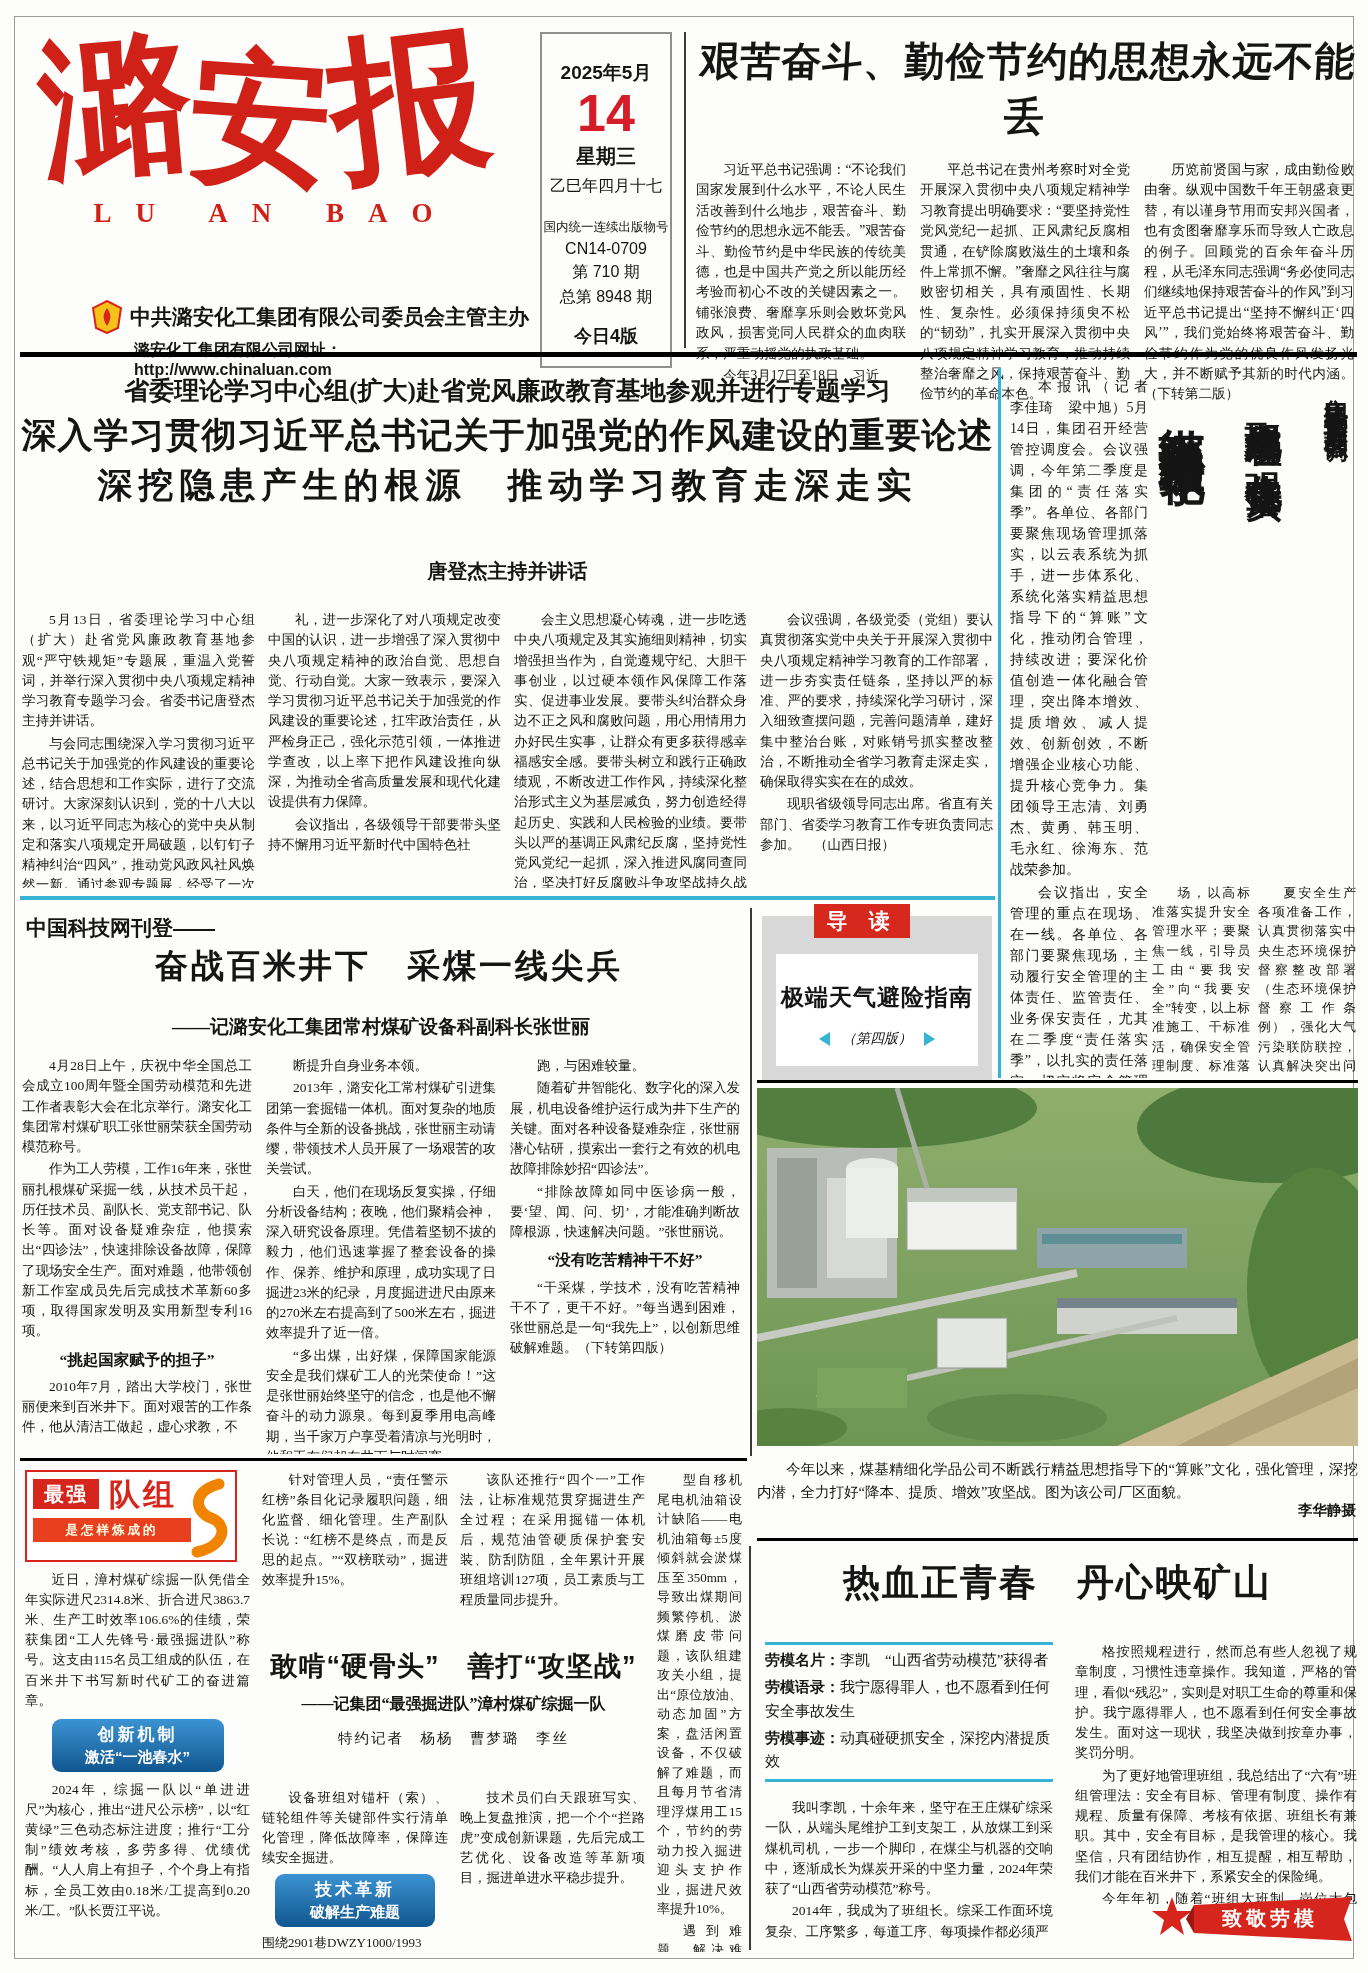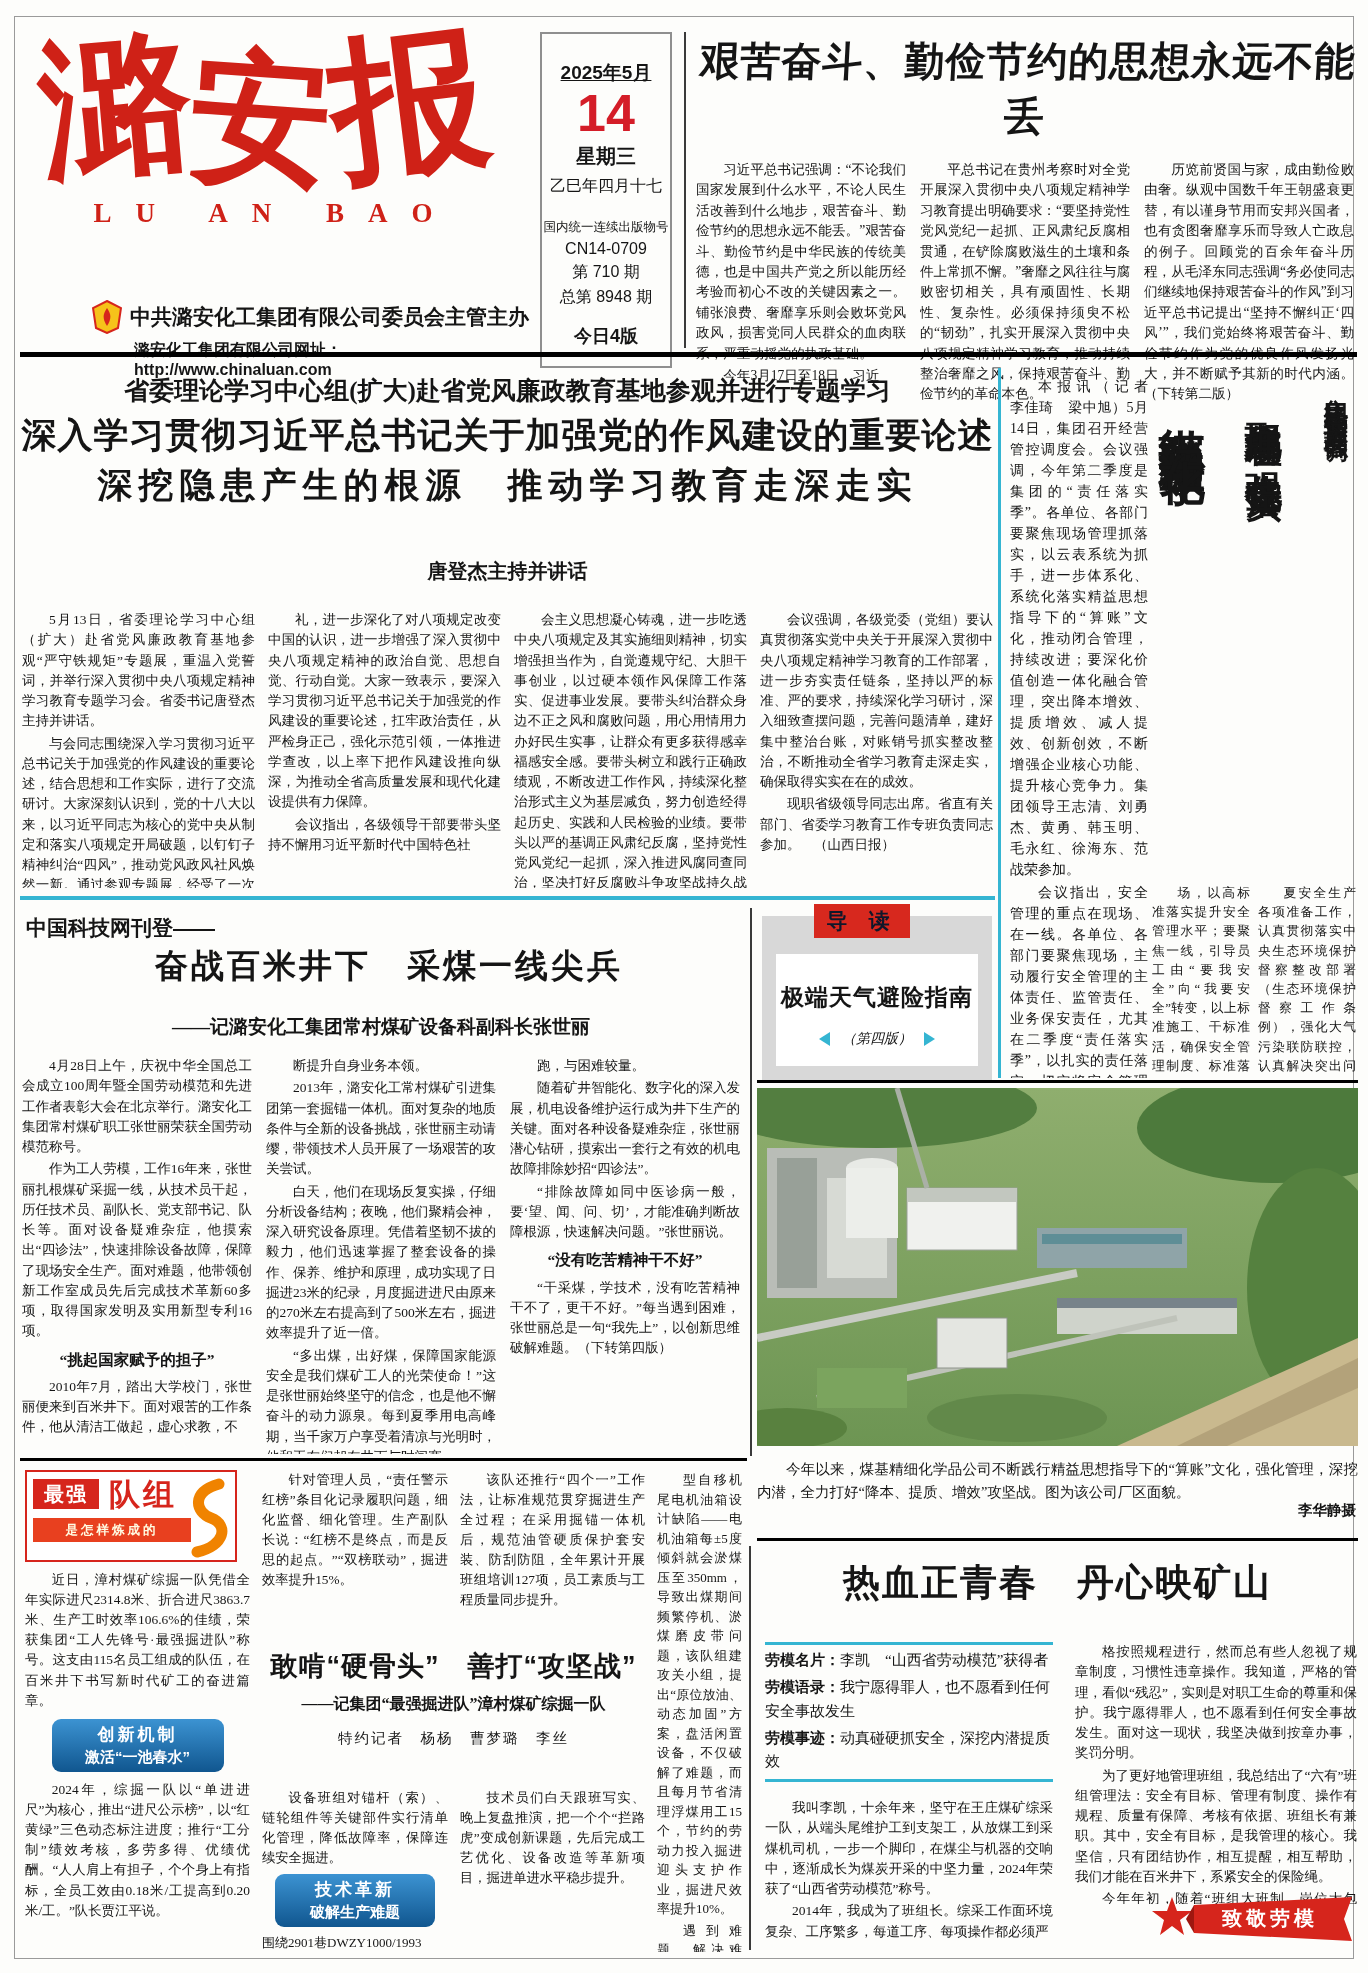"2025年5月" div { text-decoration: underline -> none }
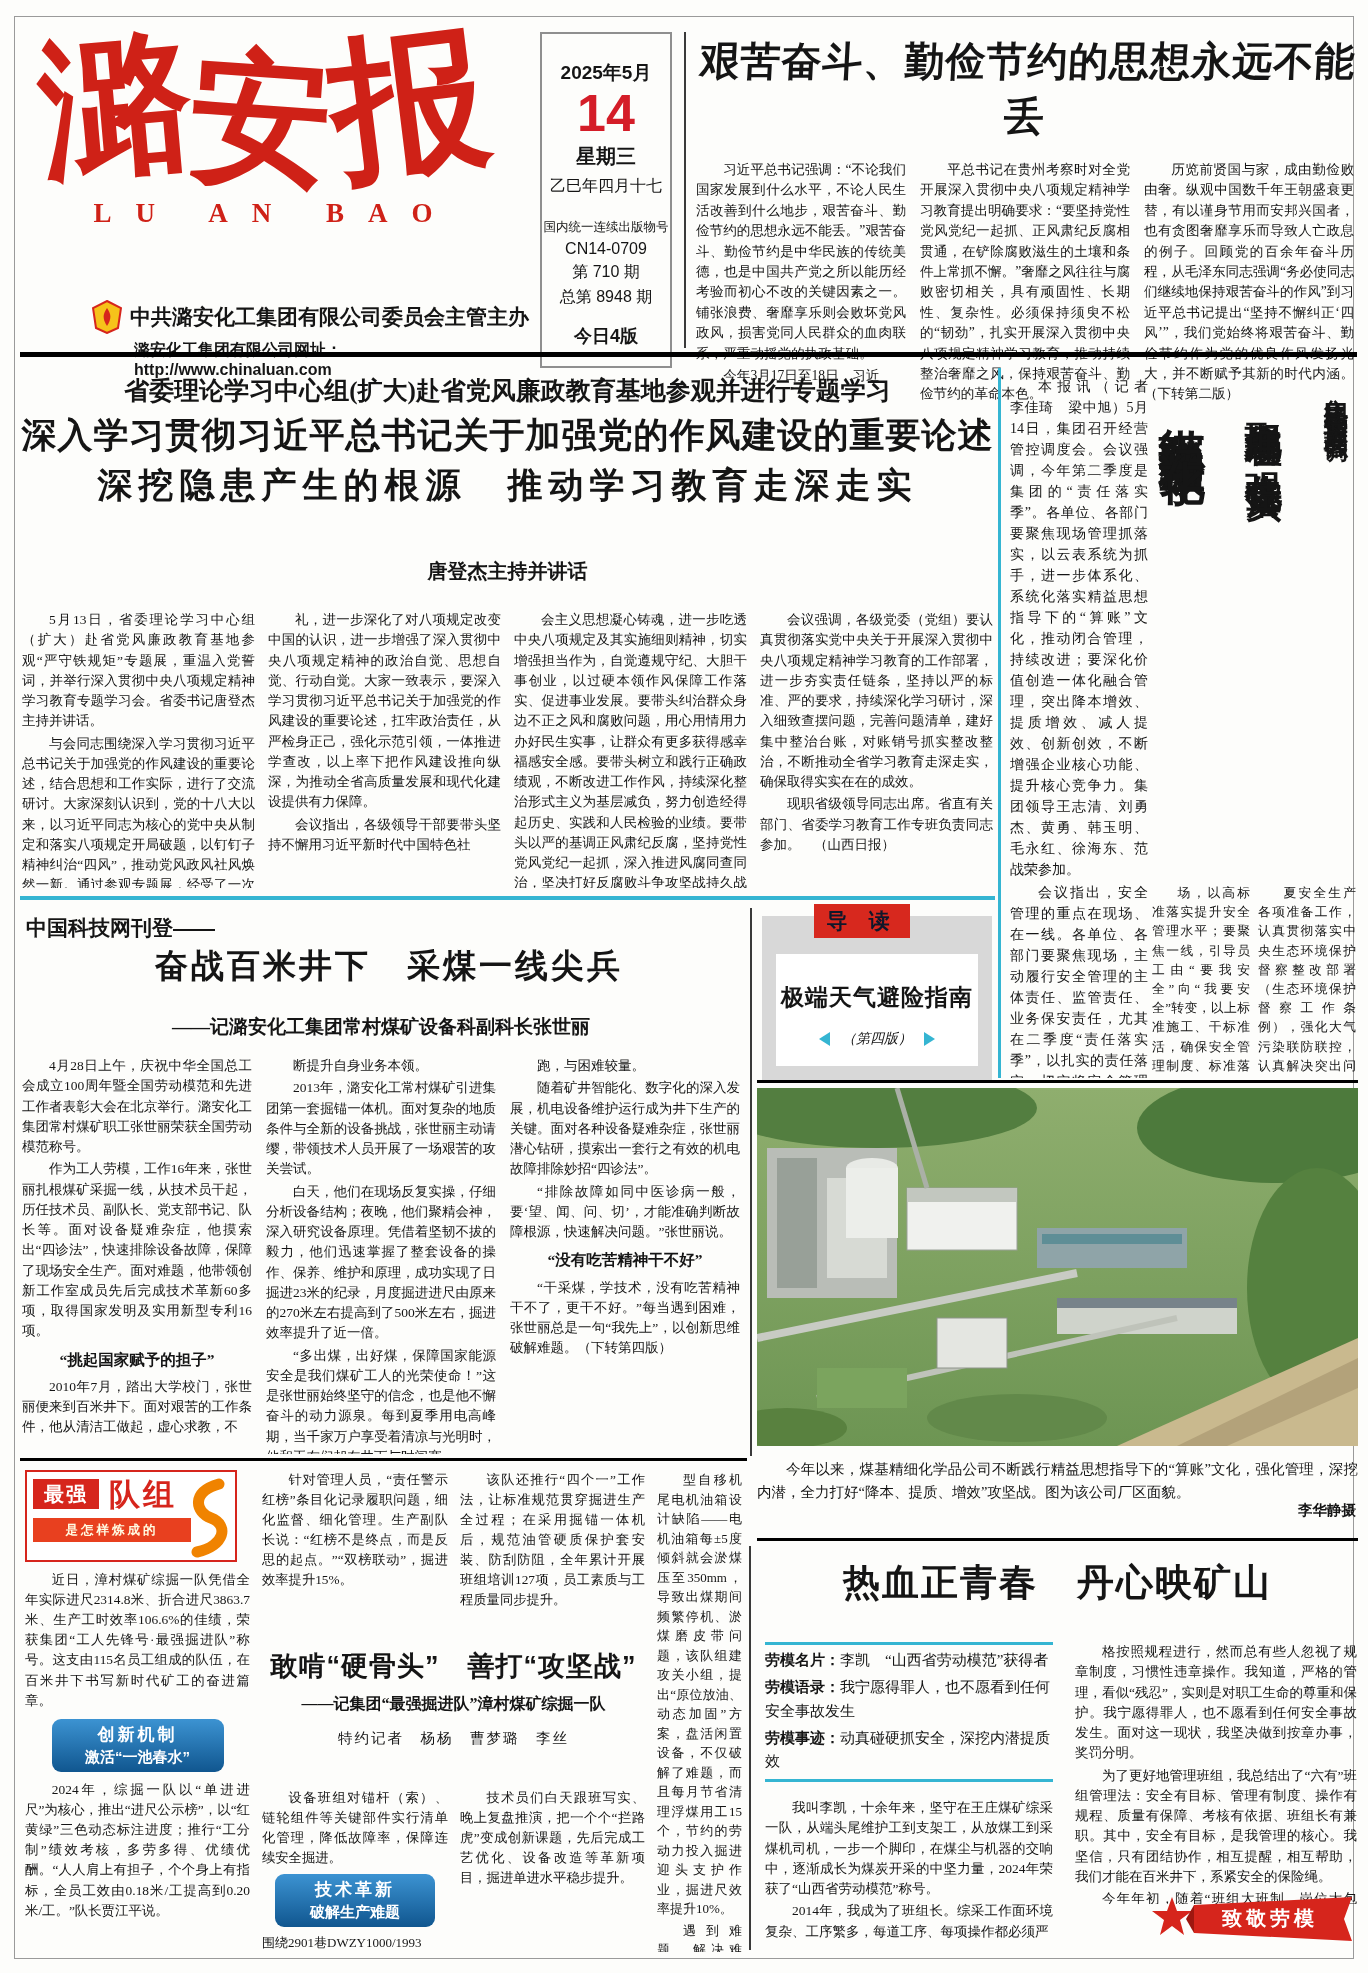"导 读" #daodu-tag { color: #0f172a -> #ffffff }
